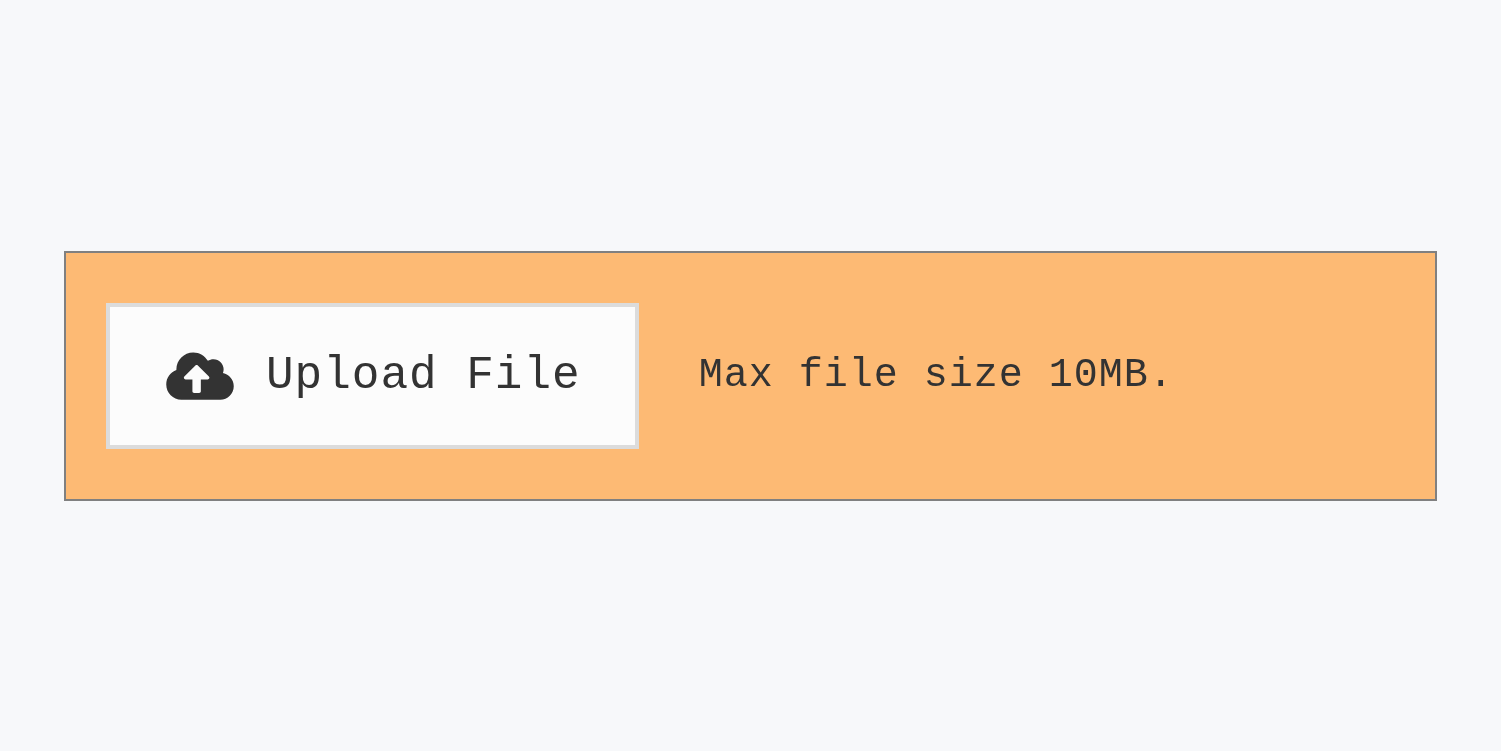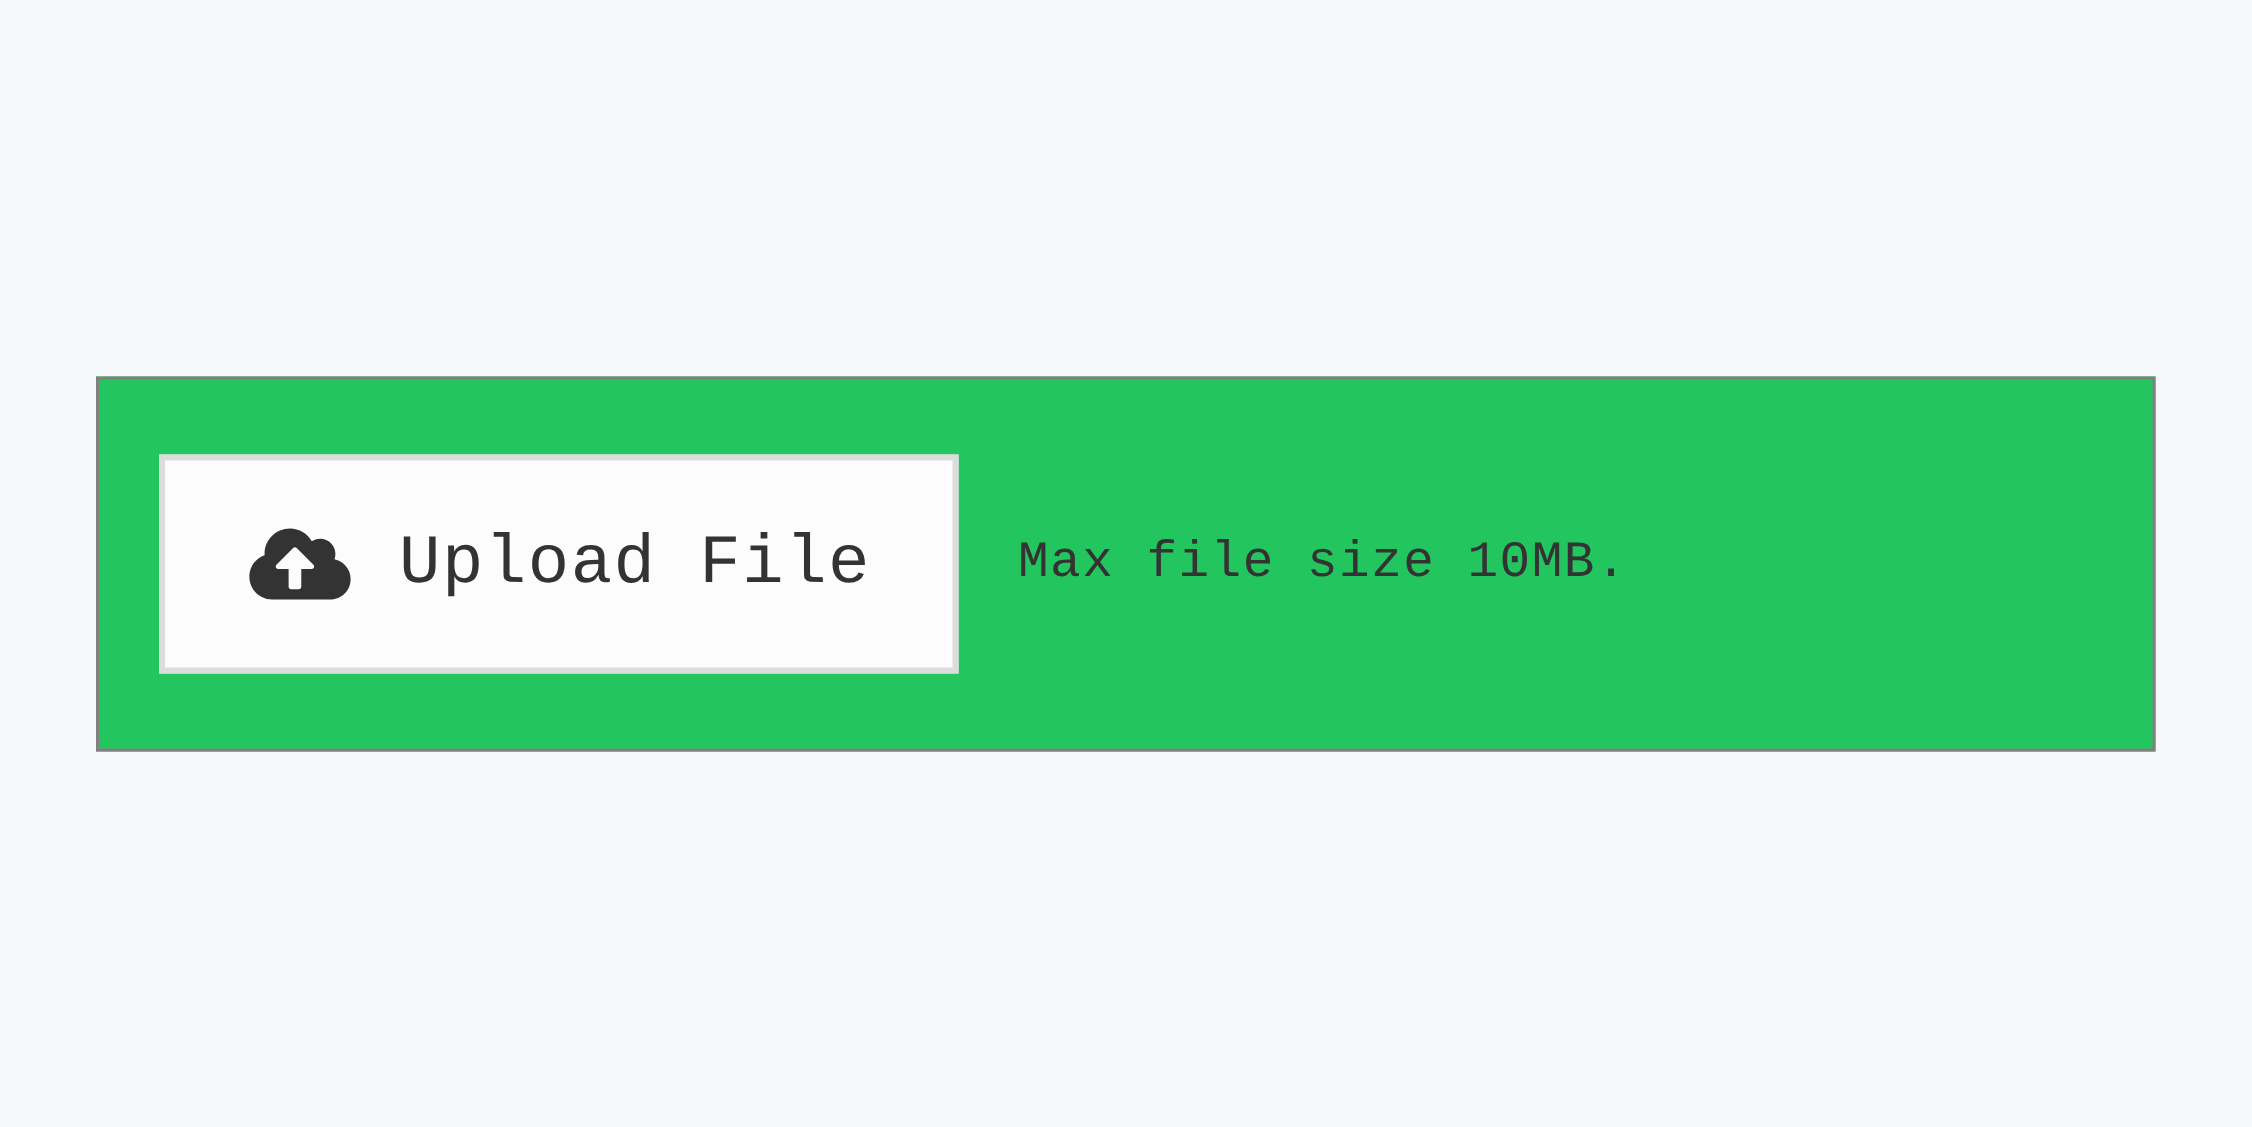"Upload File" .upload-container { background-color: #22c55e -> #fdba74 }
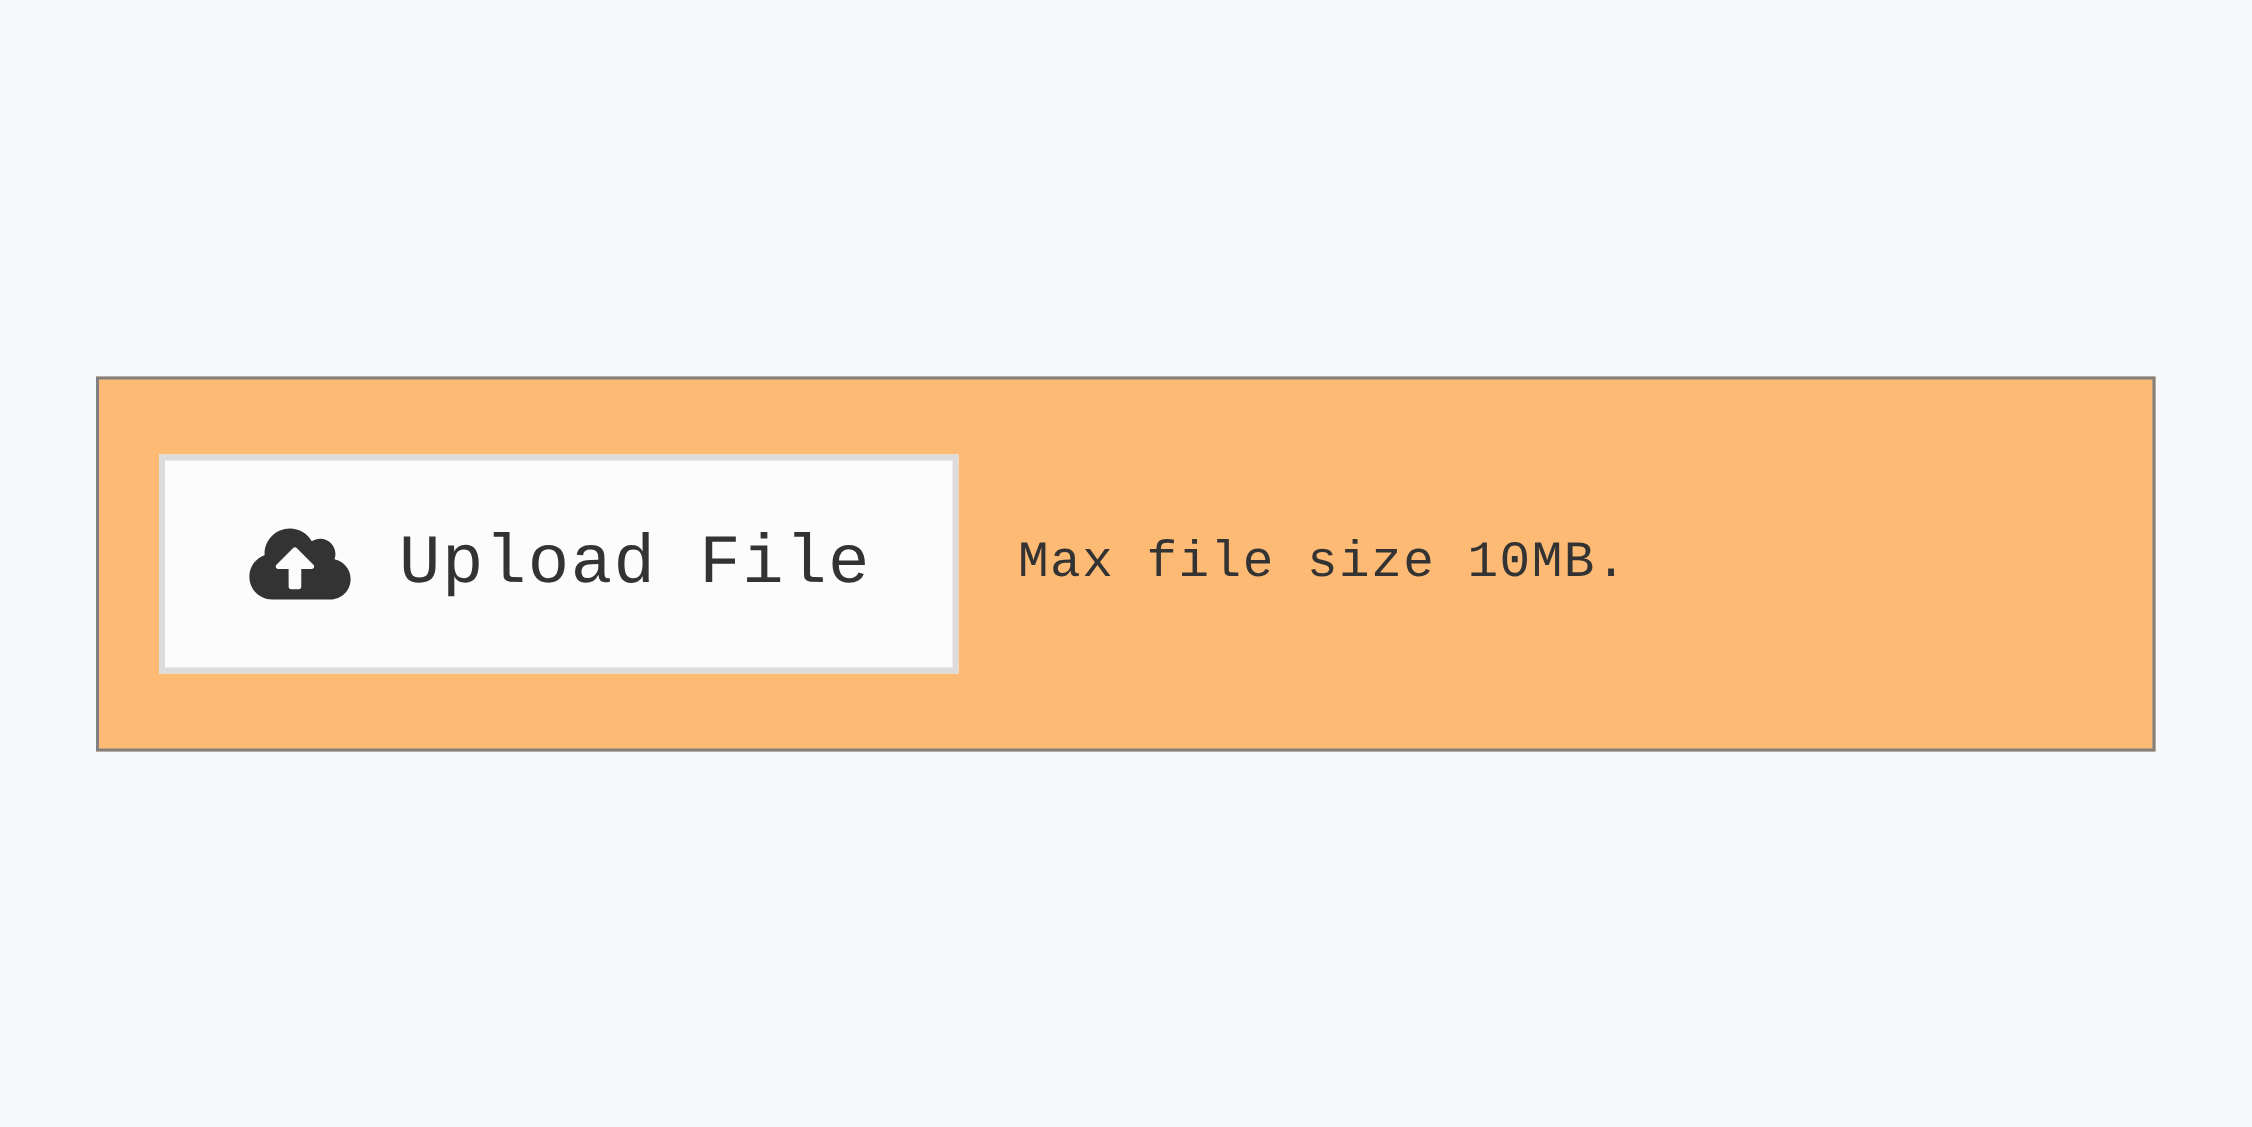"Max file size 10MB." .hint-text { font-size: 34px -> 40px; margin-left: none -> 20px }
